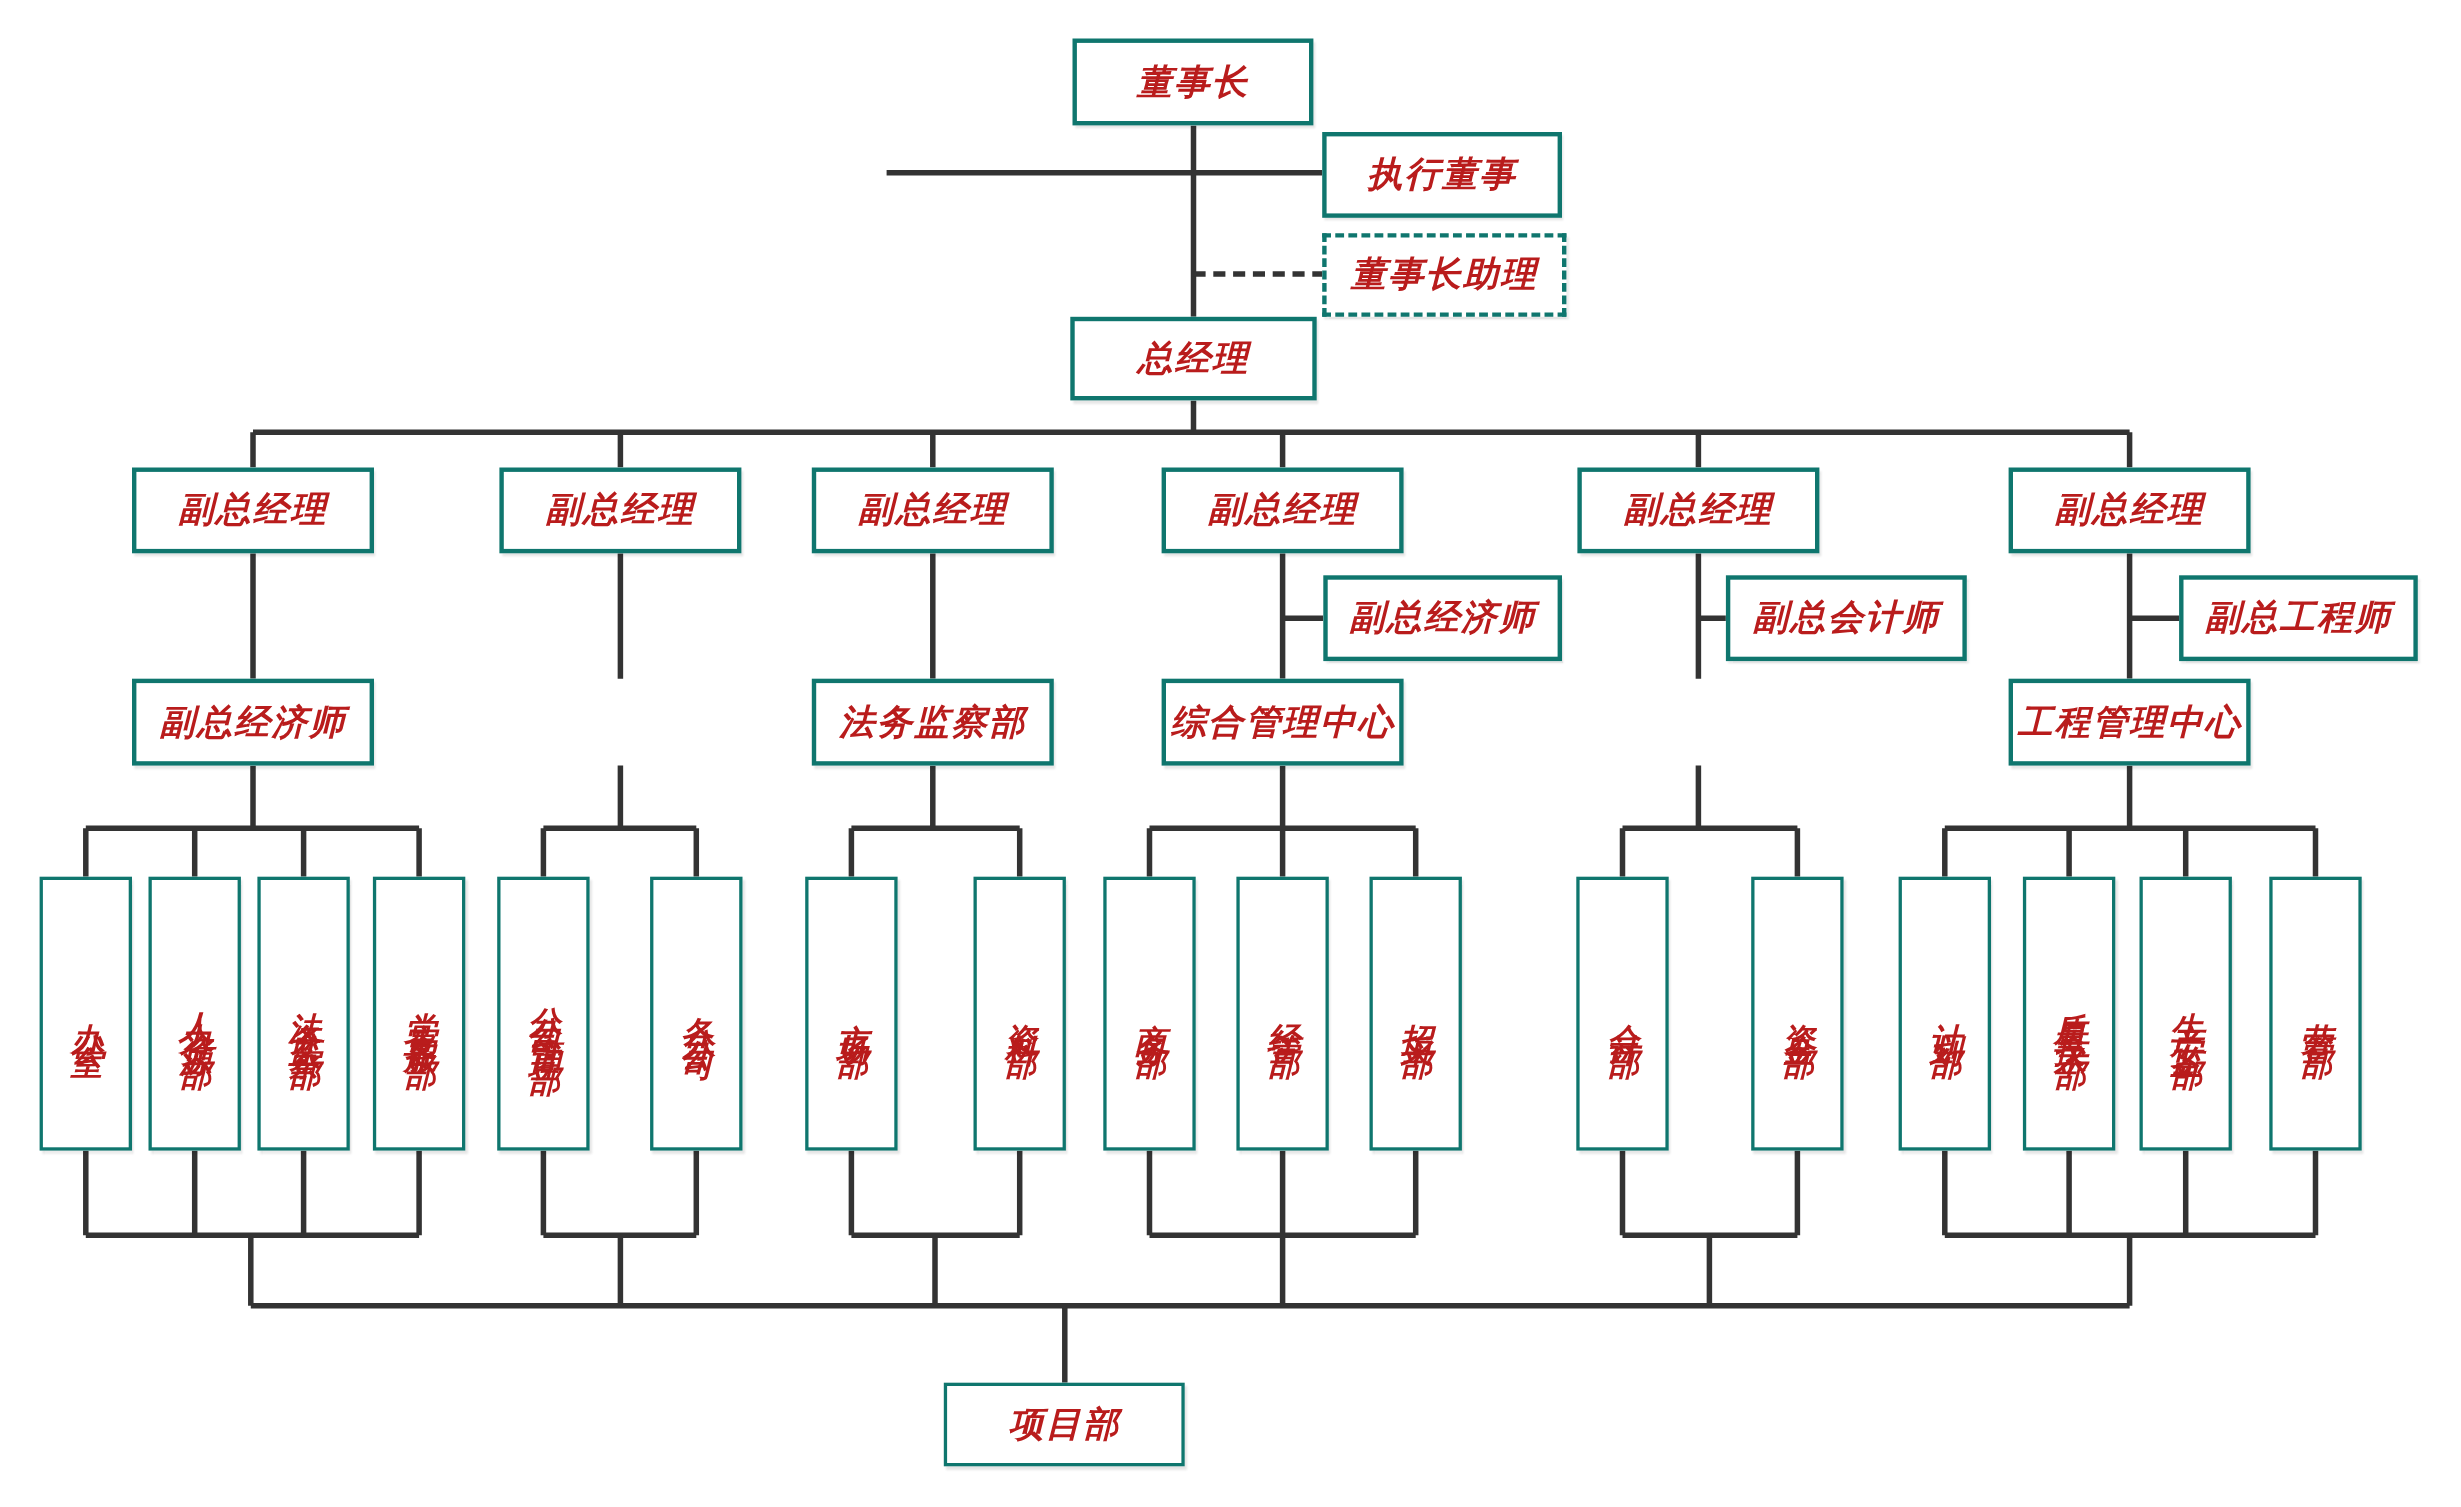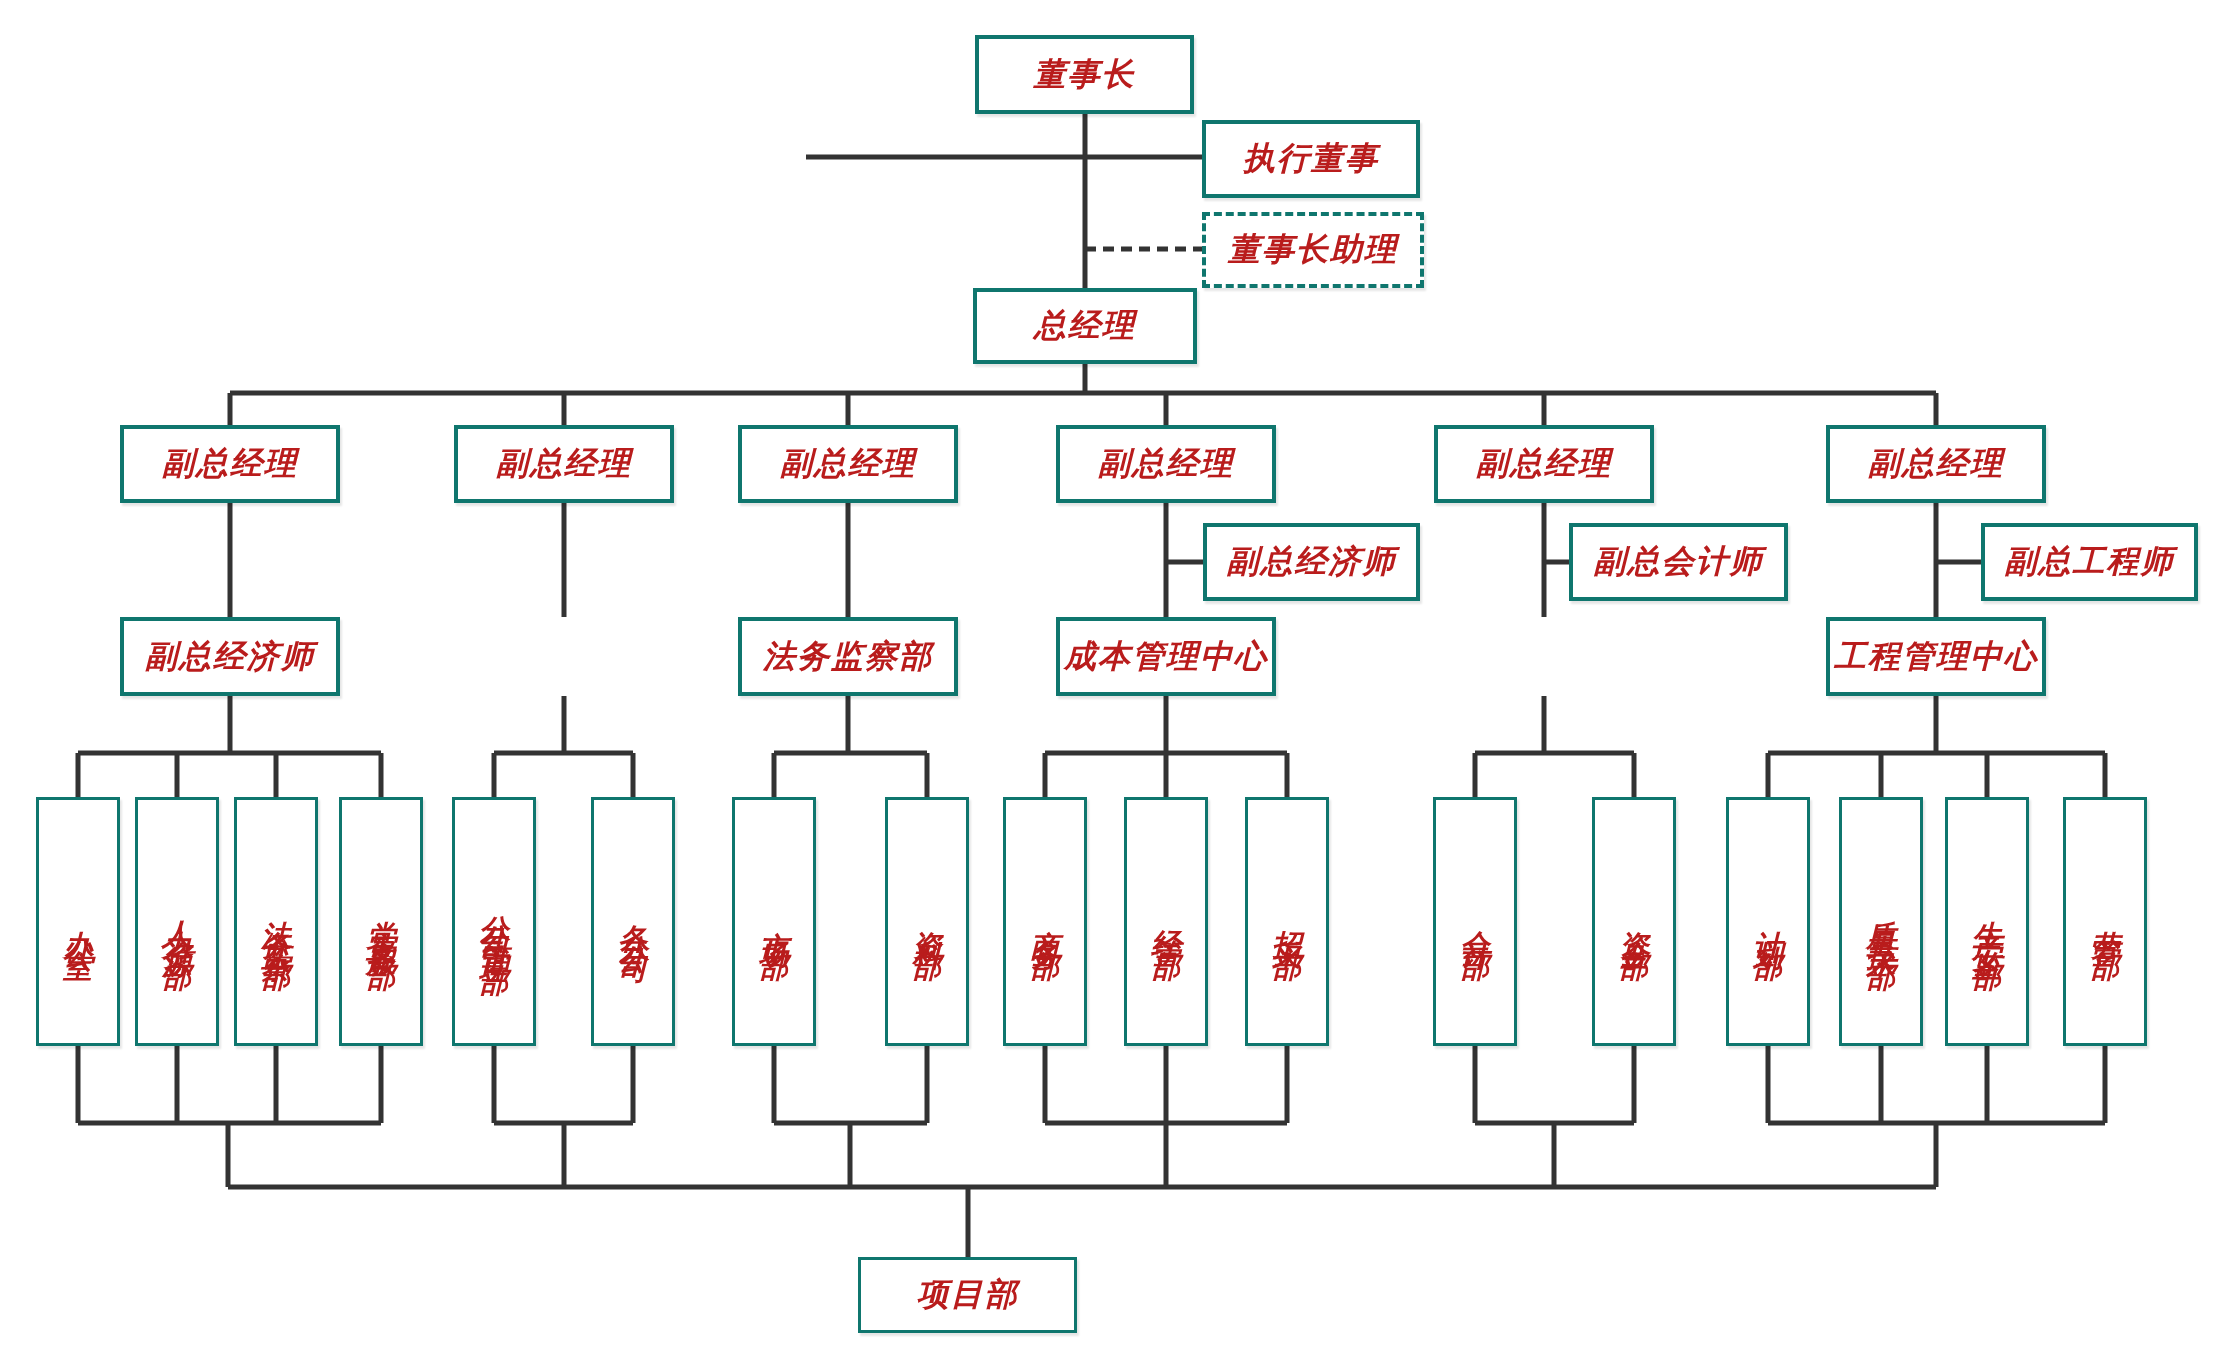"成本管理中心" div.node { text: 成本 -> 综合 }
